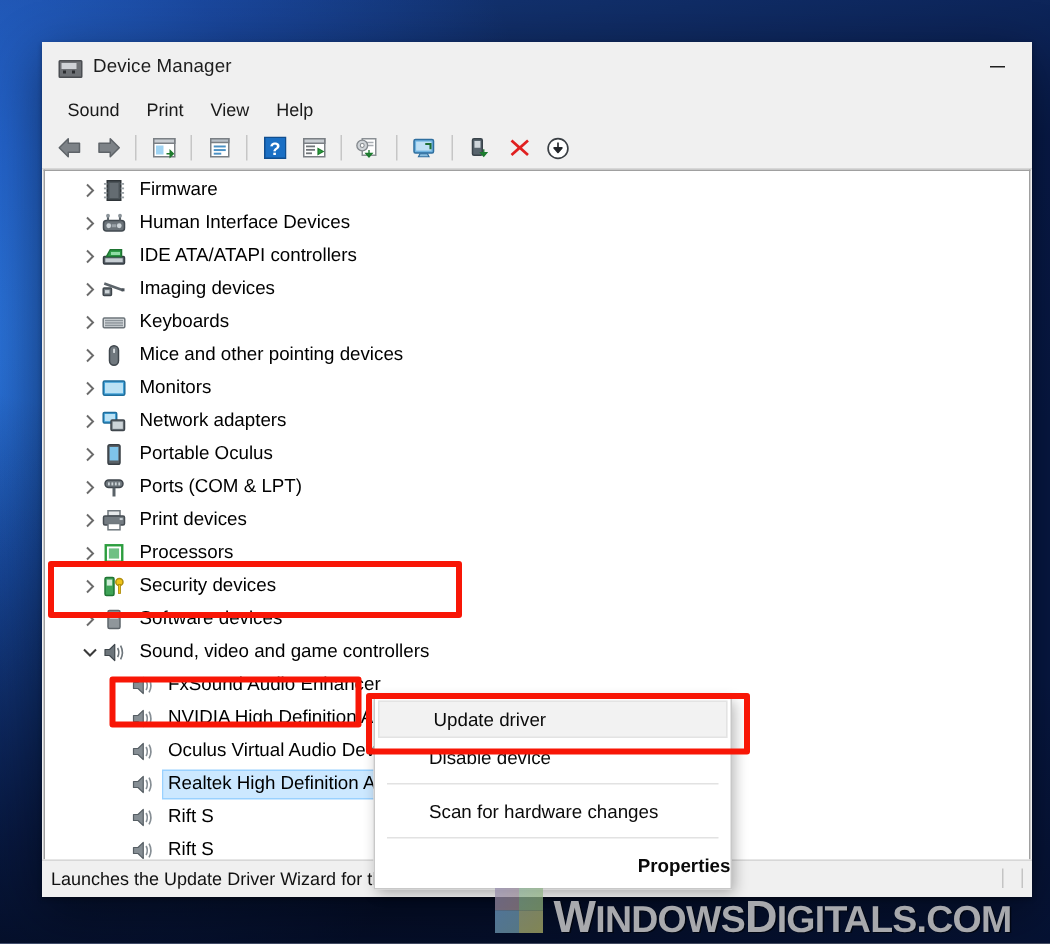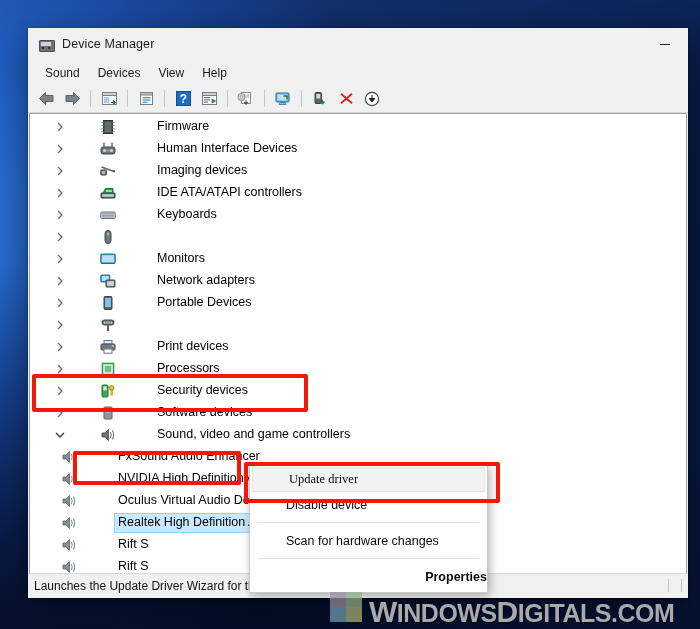"Devices" div.menu-item { text: Devices -> Print }
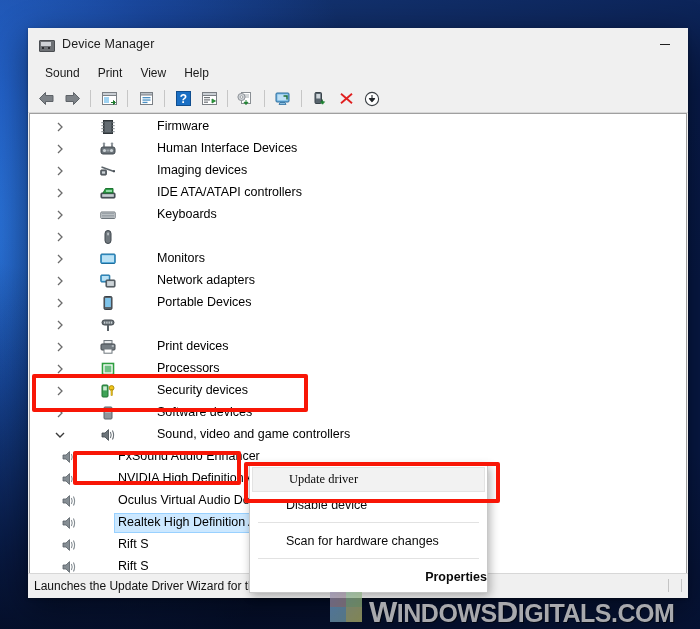"Firmware" .tree-row { gap: 32px -> none }
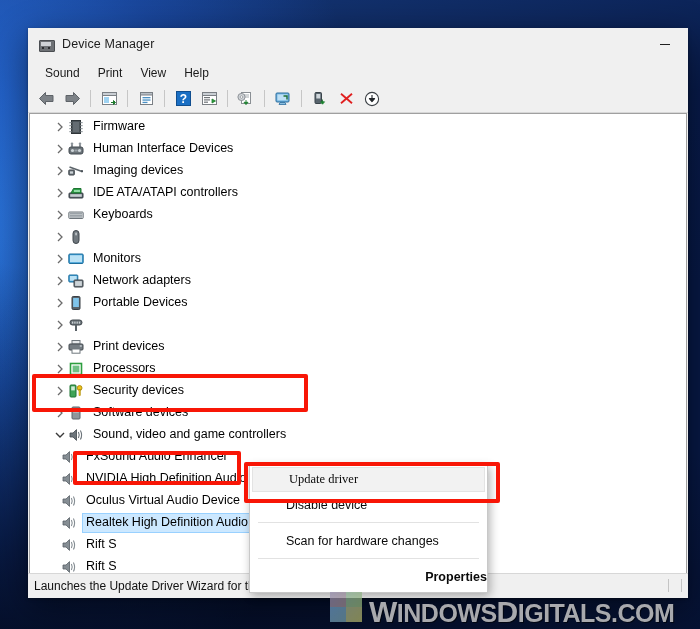"Imaging devices" div.tree-row { order: before "IDE ATA/ATAPI controllers" -> after "IDE ATA/ATAPI controllers" }
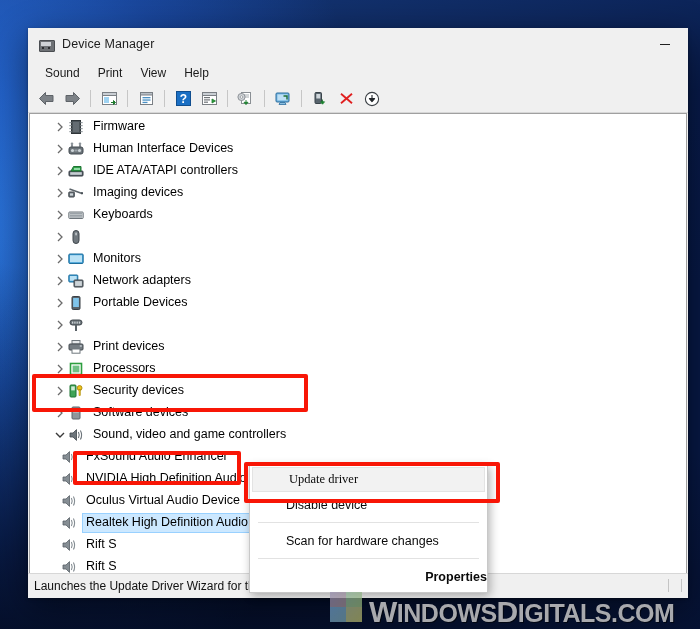"Mice and other pointing devices" span.label-wrap { html: none -> <span>Mice and other pointing devices</span> }
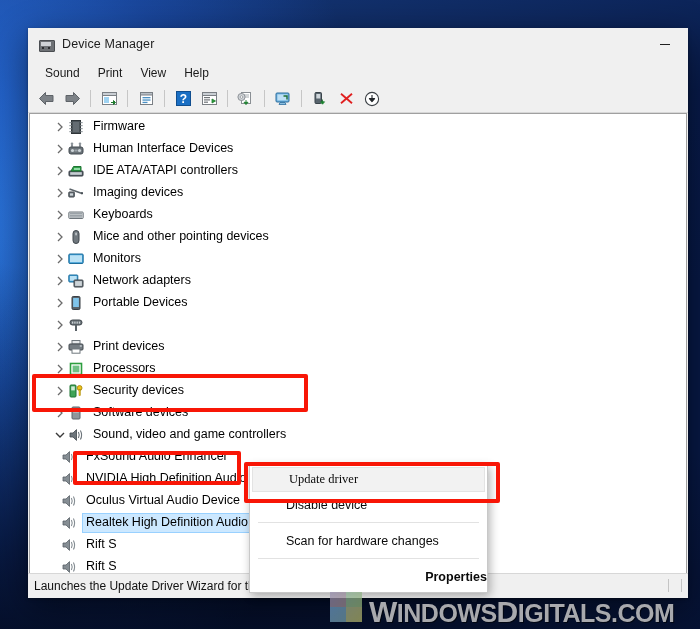"Portable Devices" span.label-wrap { text: Devices -> Oculus }
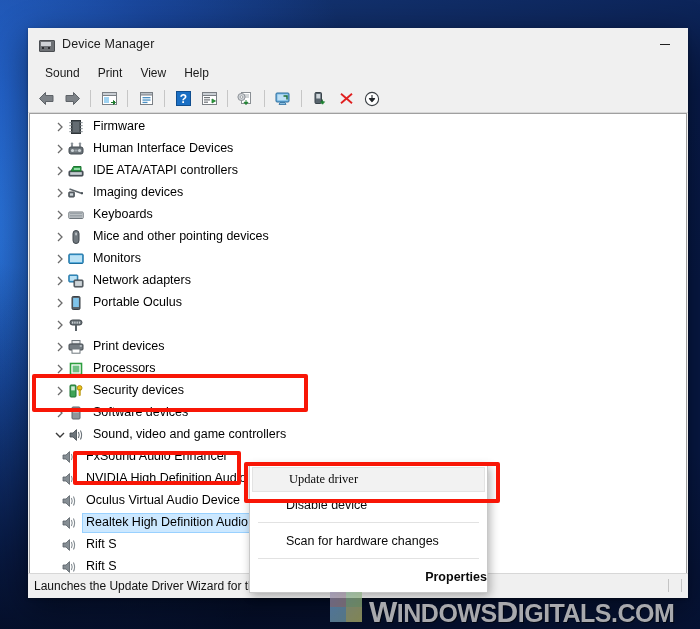"Ports (COM & LPT)" span.label-wrap { html: none -> <span>Ports (COM &amp; LPT)</span> }
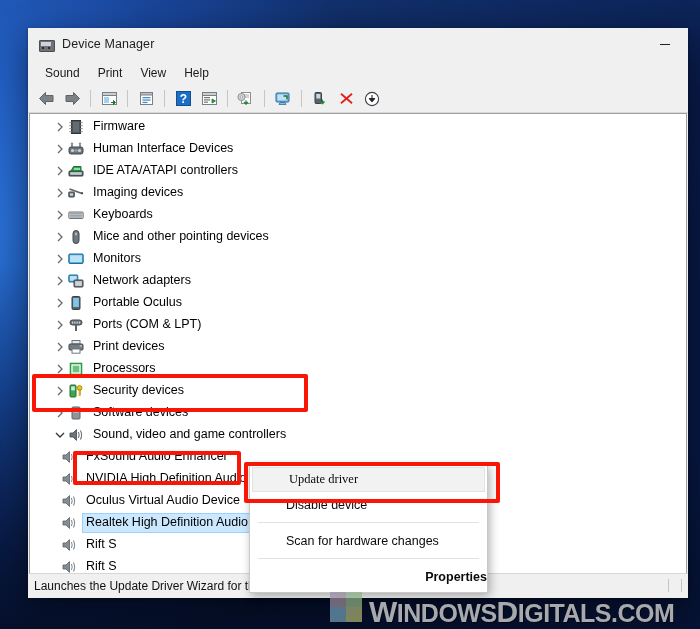"FxSound Audio Enhancer" .tree-row.level2 { padding-left: 31px -> 57px }
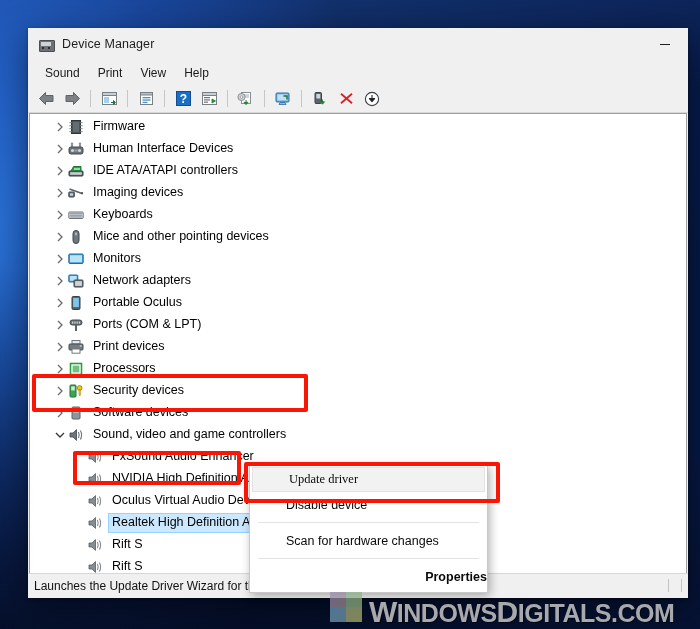"Update driver" .ctx-item.highlight { font-family: Liberation Serif, serif -> none }
